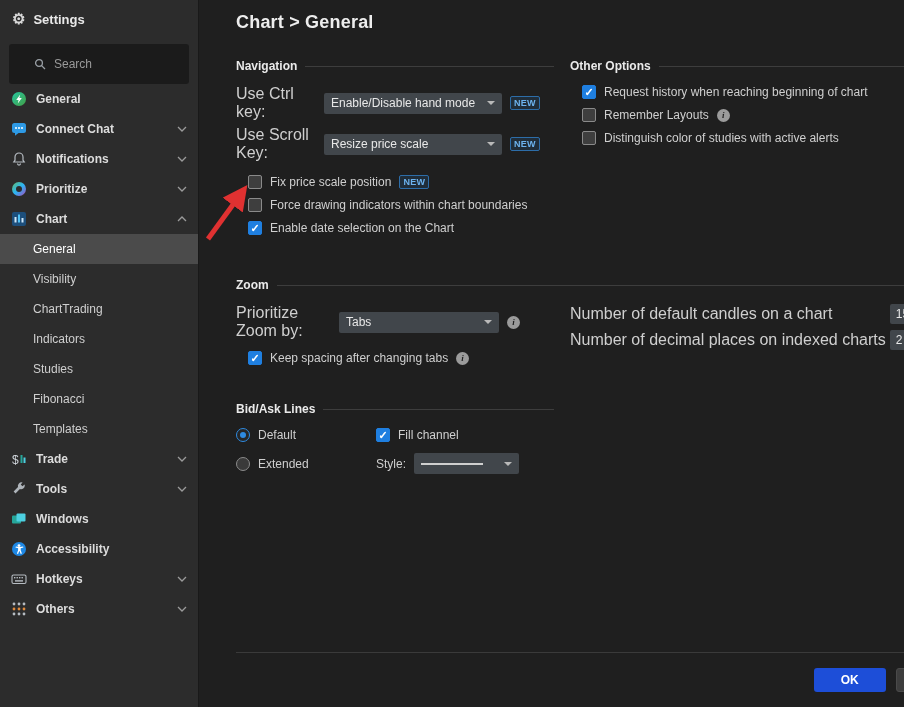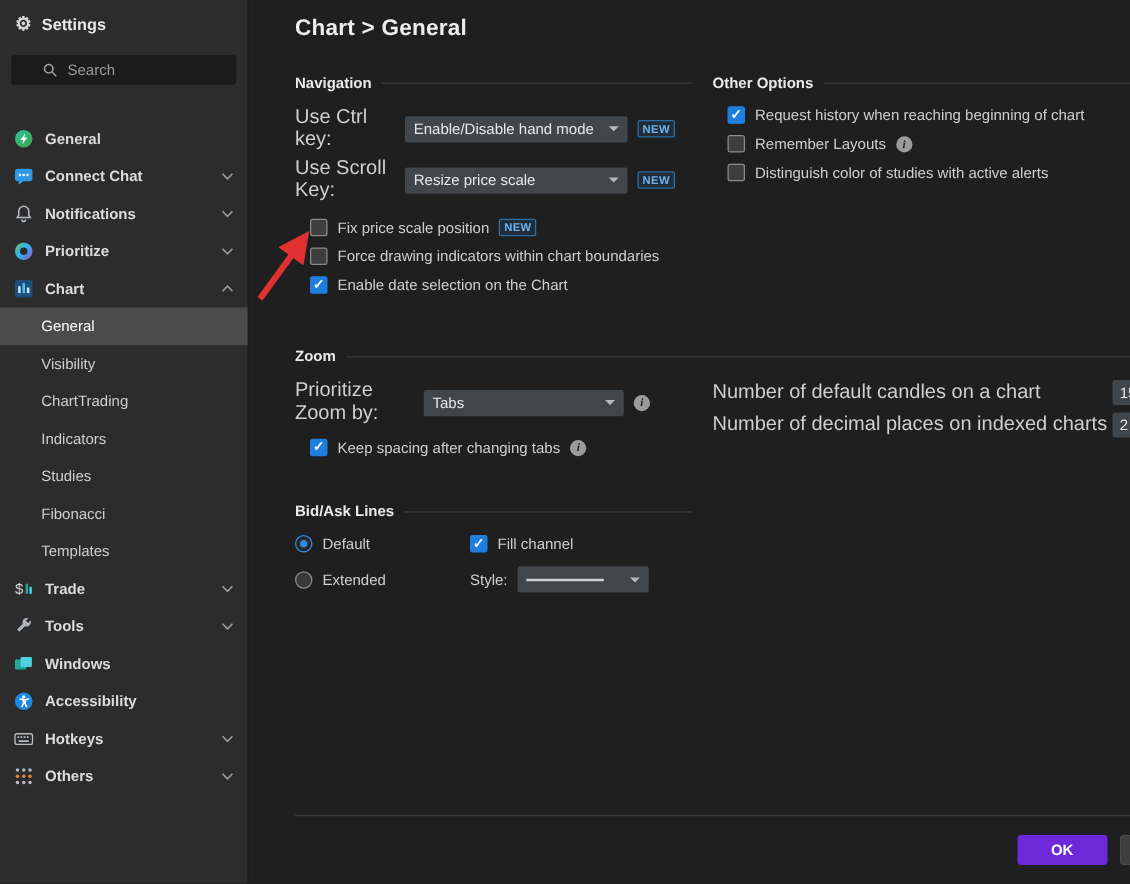"Search" .search { height: 24px -> 40px; margin: 6px 9px 28px -> 6px 9px 0 }
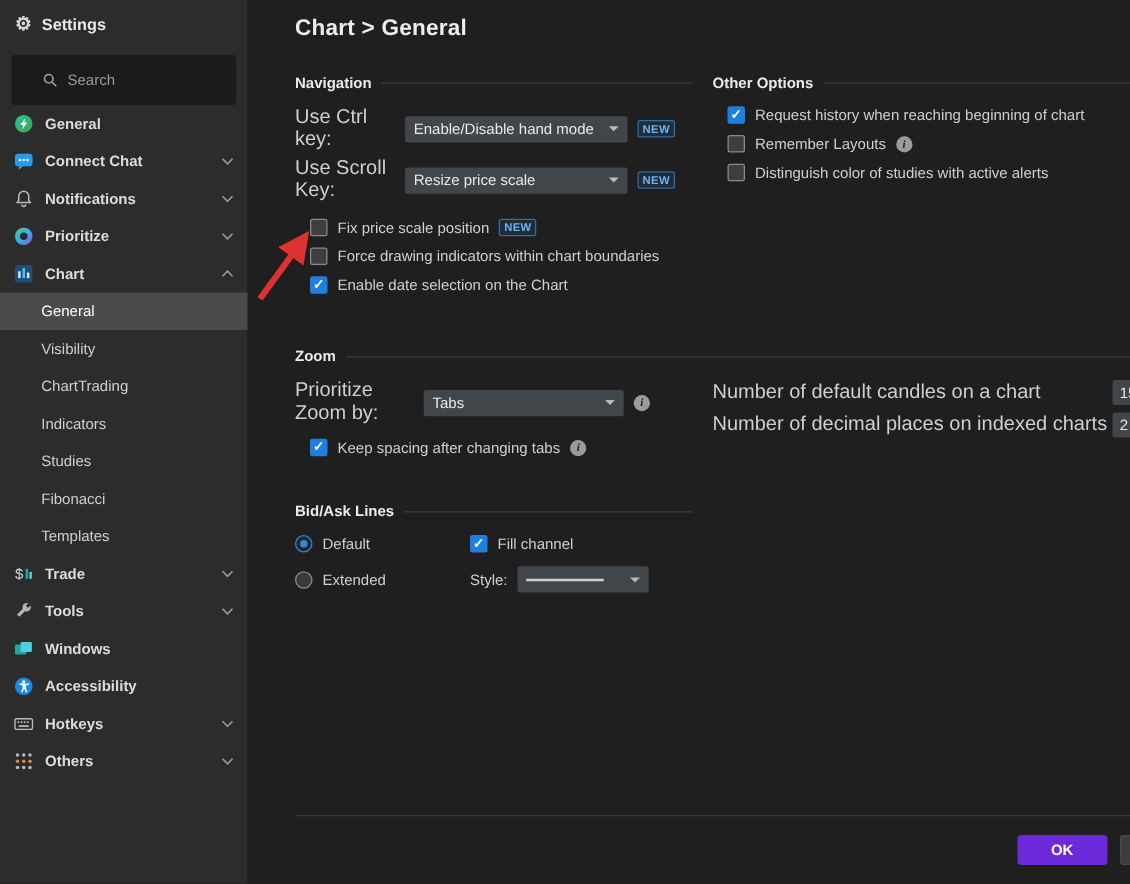"OK" .btn.ok { background: #6d28d9 -> #1d4ed8 }
